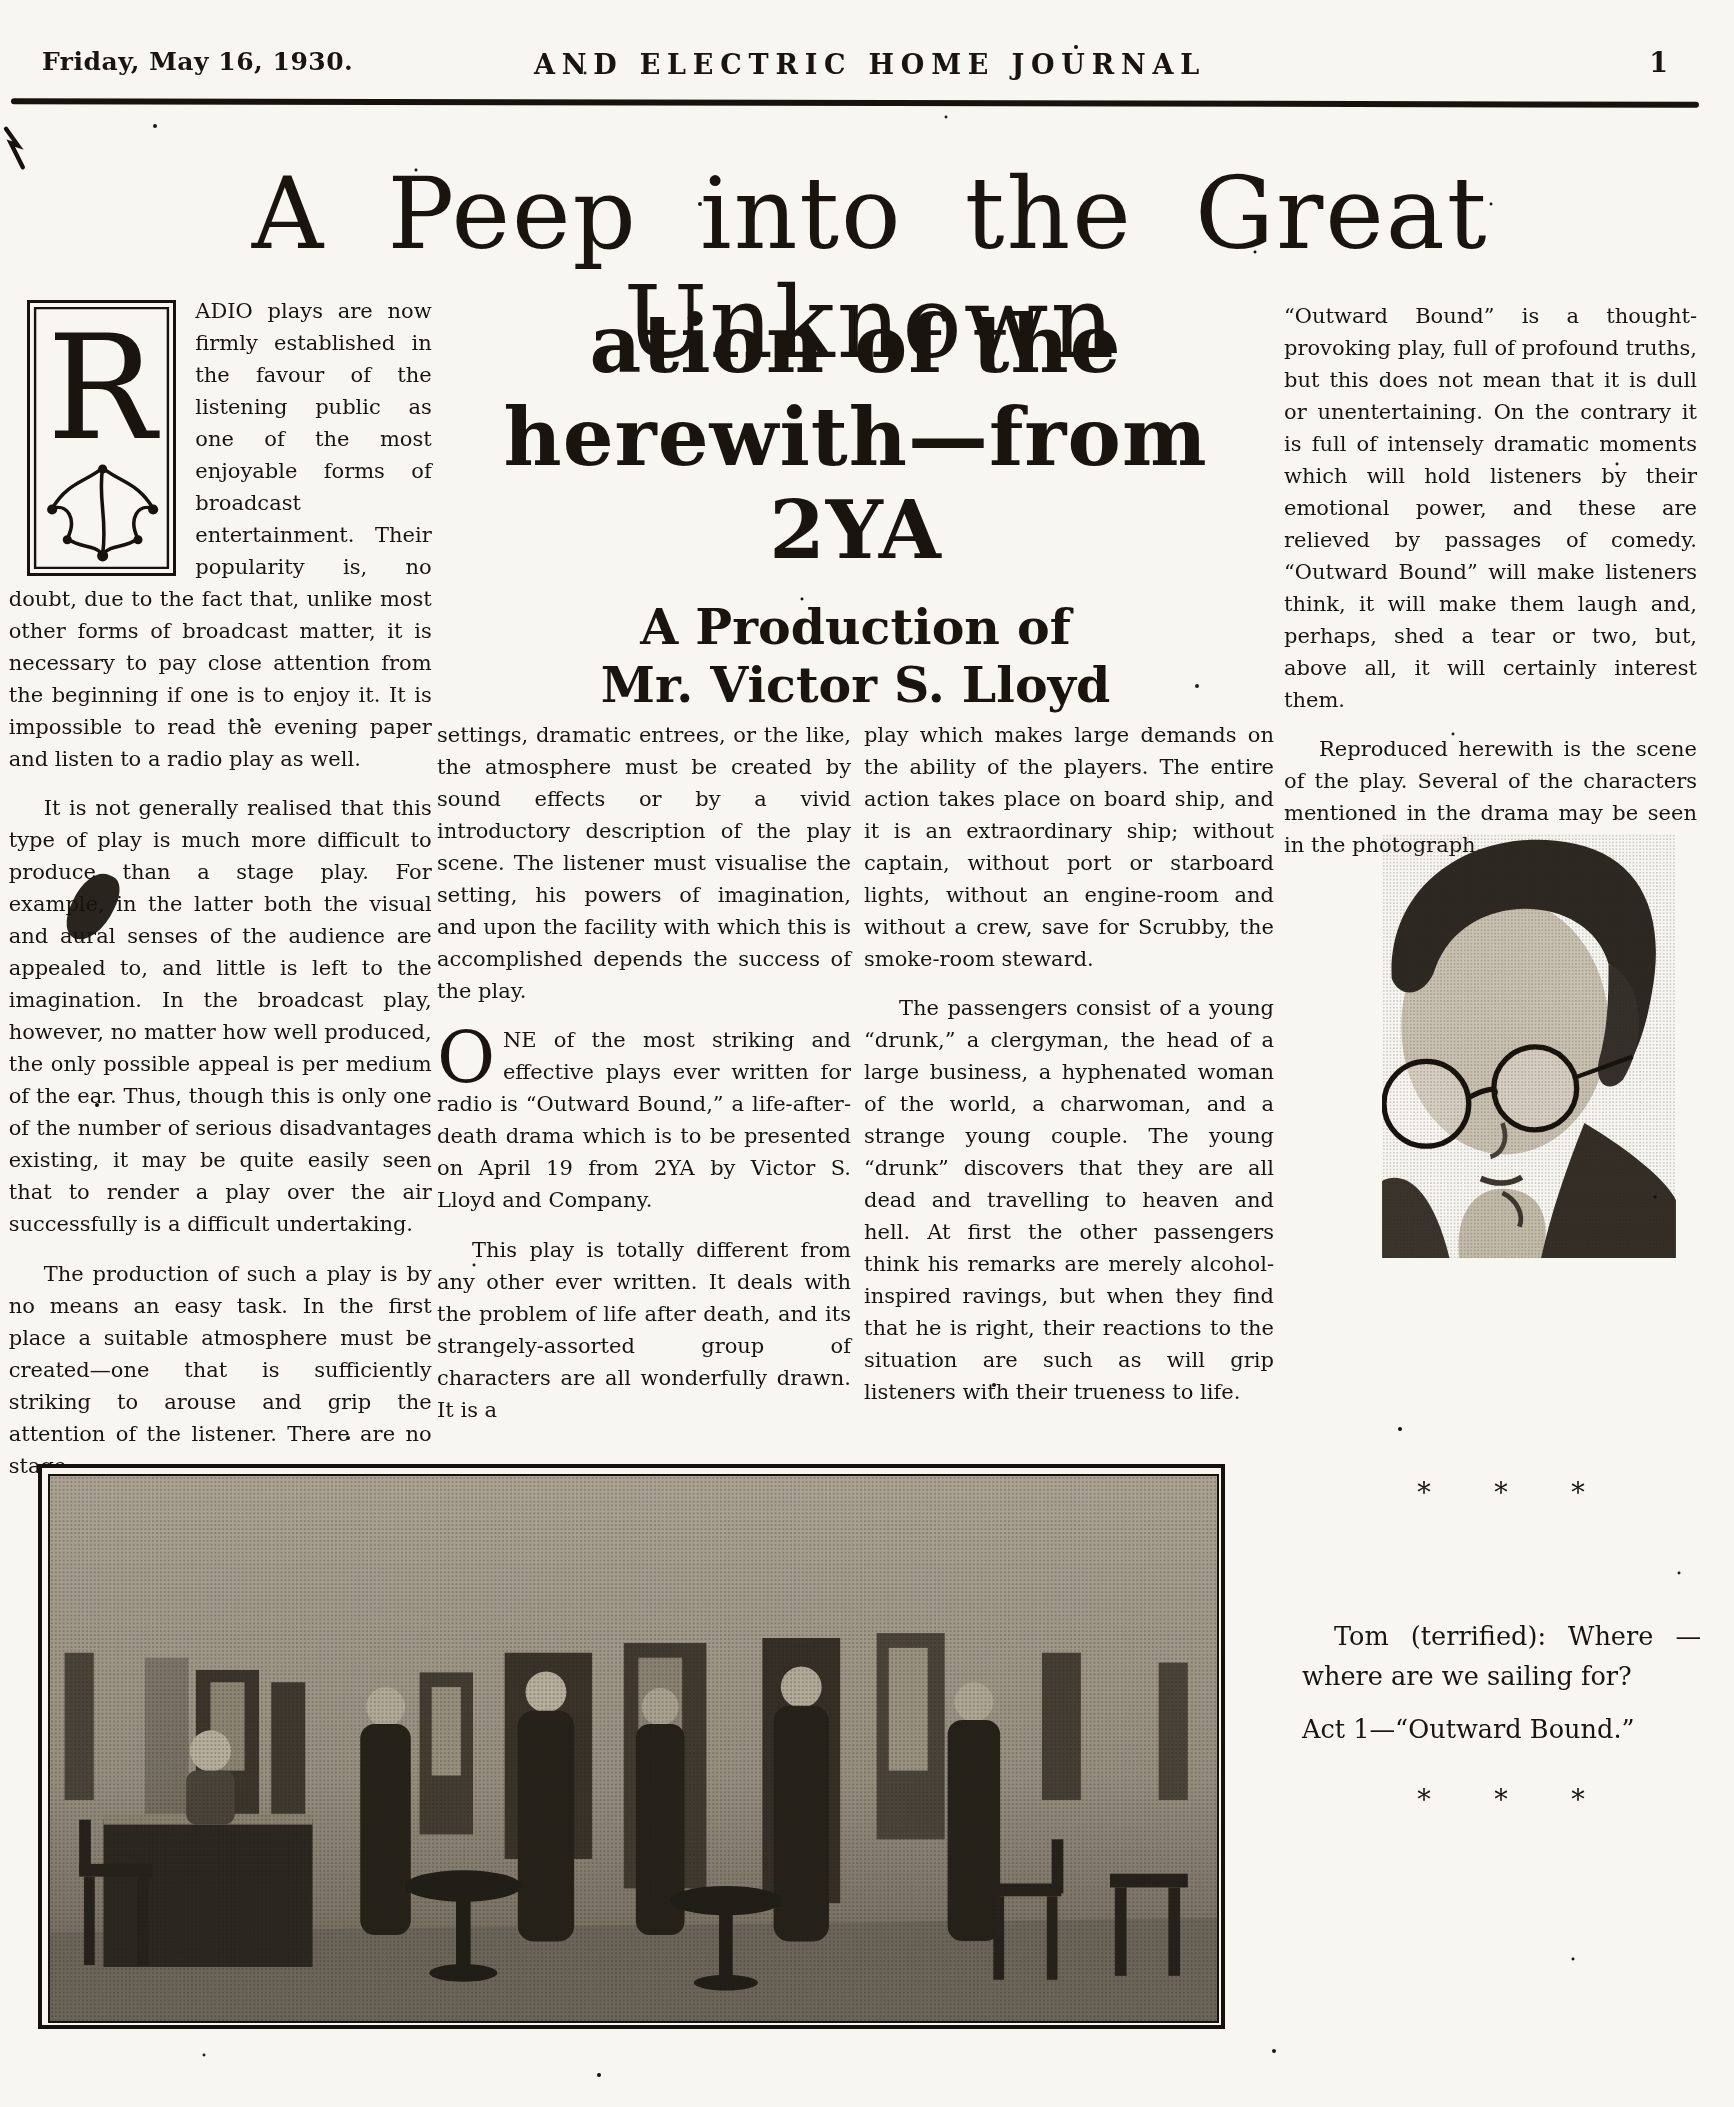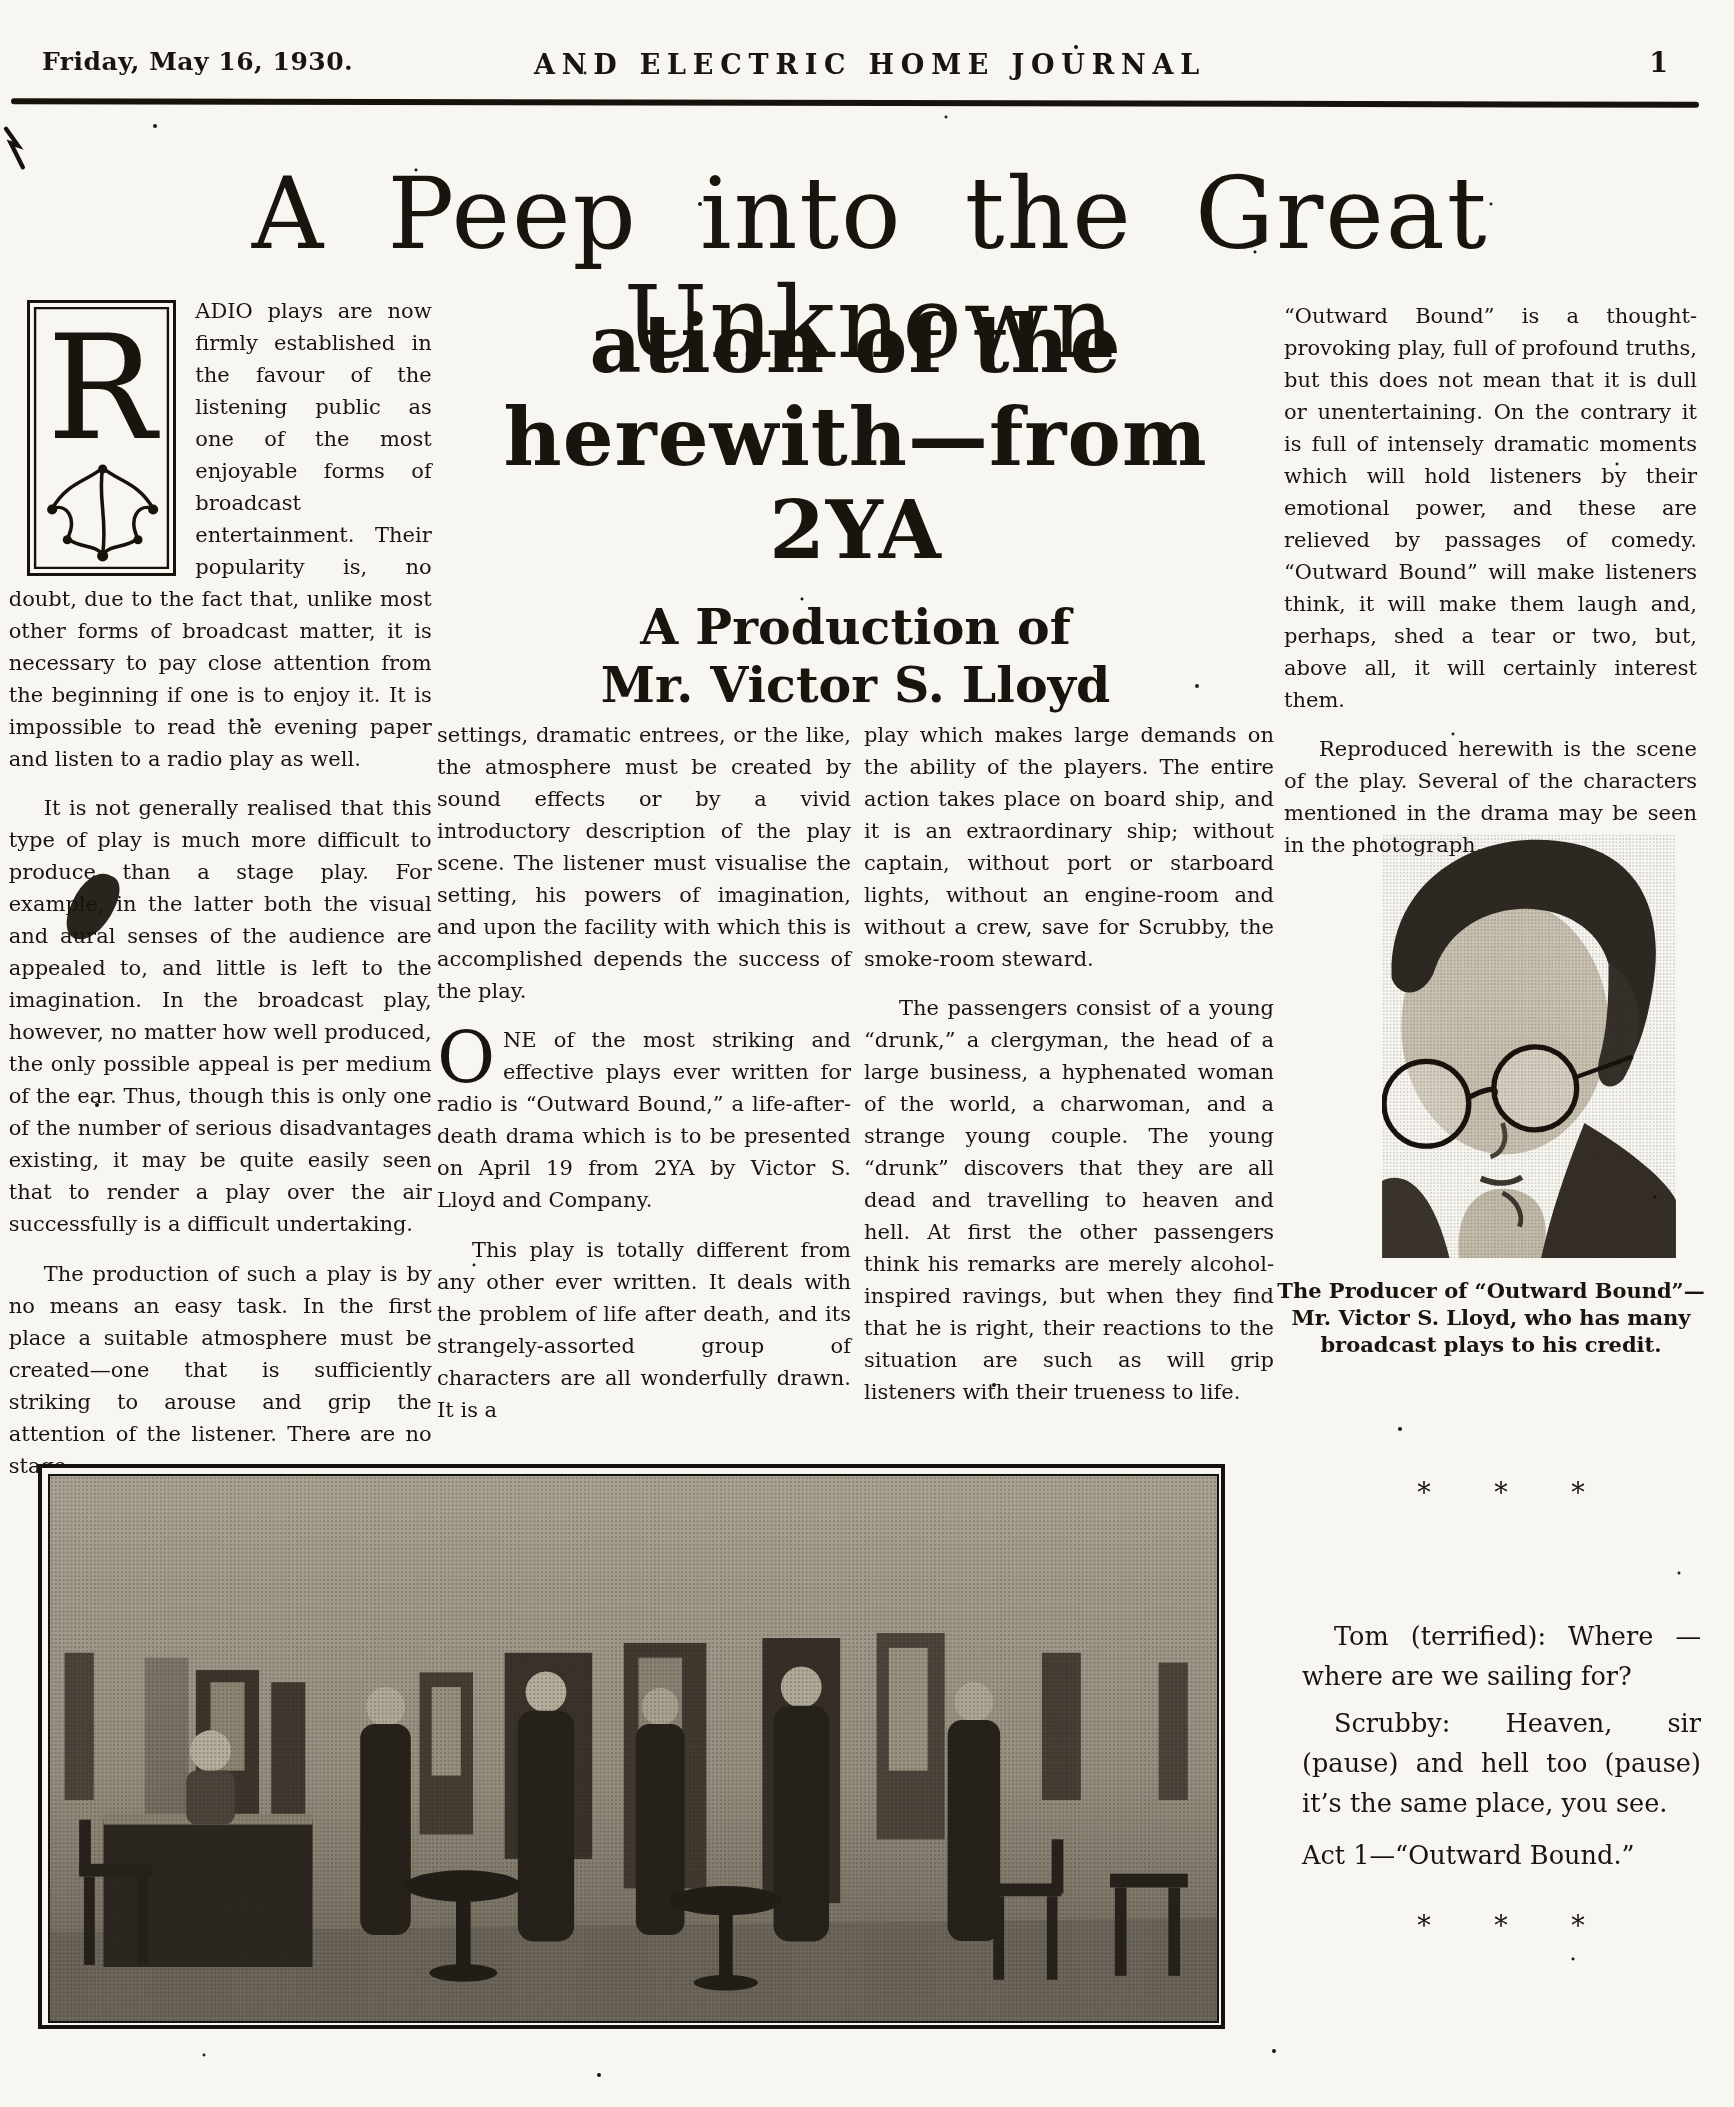"The Producer of “Outward Bound”—Mr." figcaption.portrait-caption { html: <figcaption>The Producer of “Outward Bound”—Mr. Victor S. Lloyd, who has many broadcast plays to his credit.</figcaption> -> none }
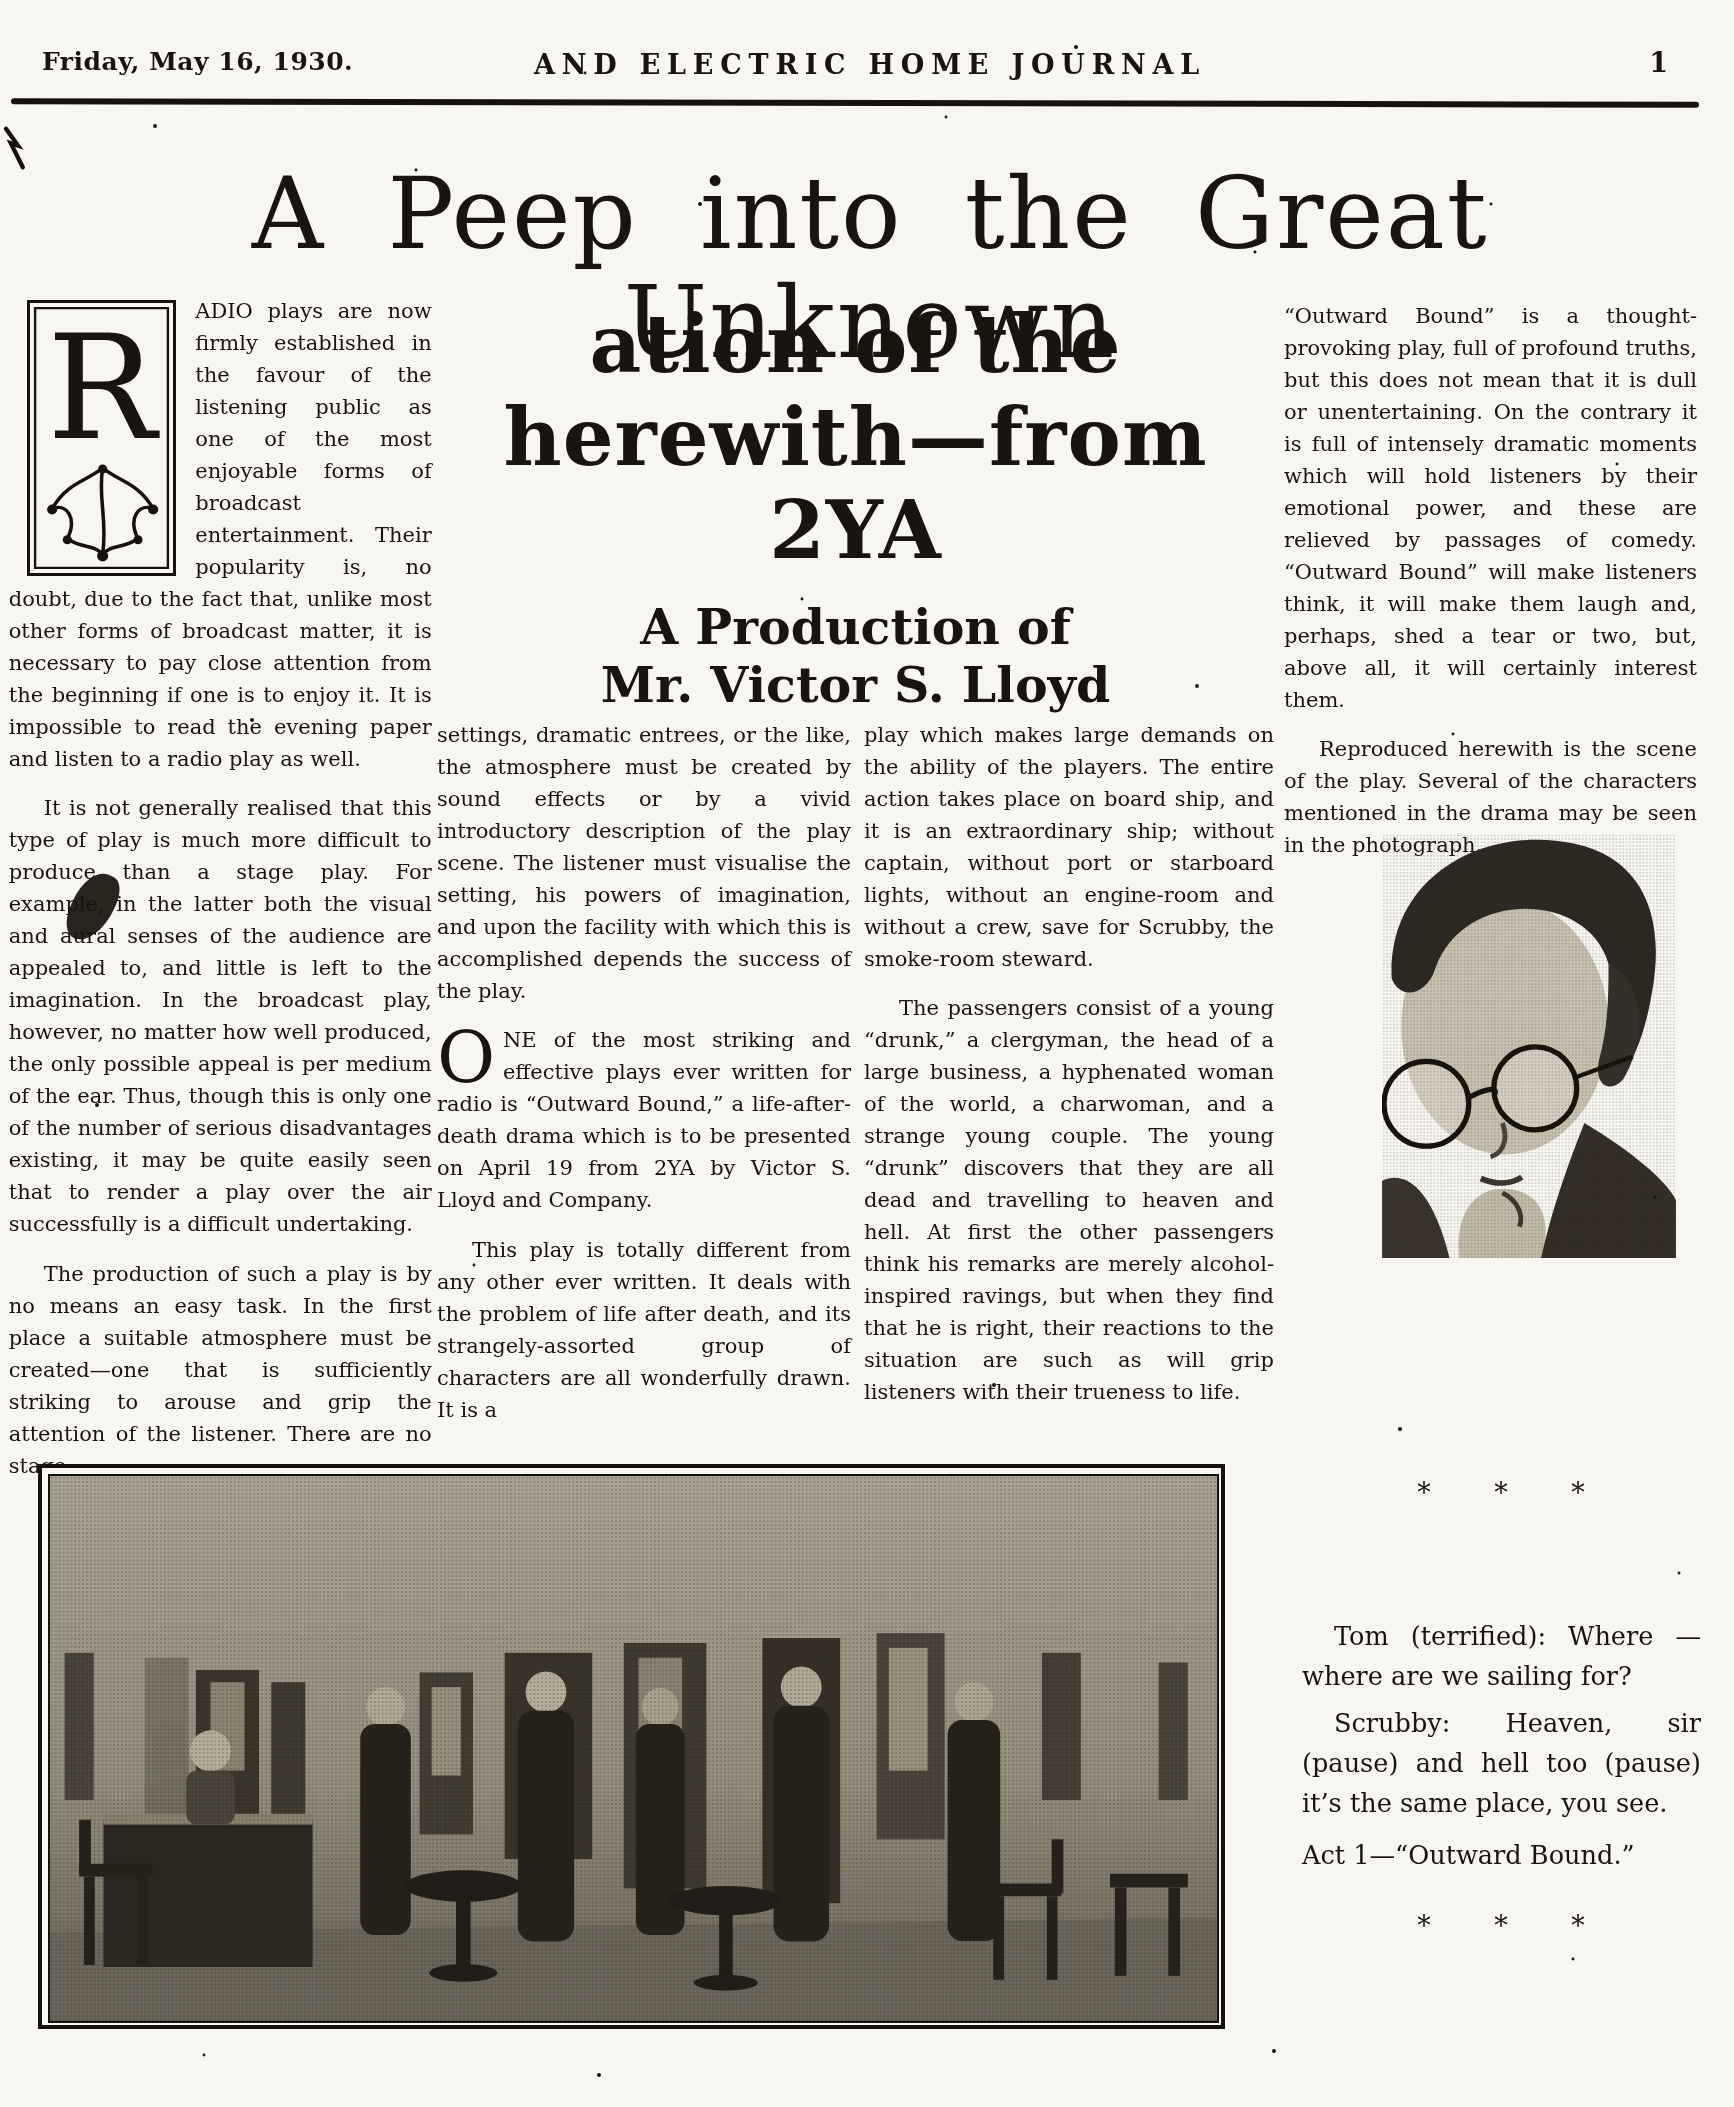"Scrubby: Heaven, sir (pause) and" p { html: <p>Scrubby: Heaven, sir (pause) and hell too (pause) it’s the same place, you see.</p> -> none }
